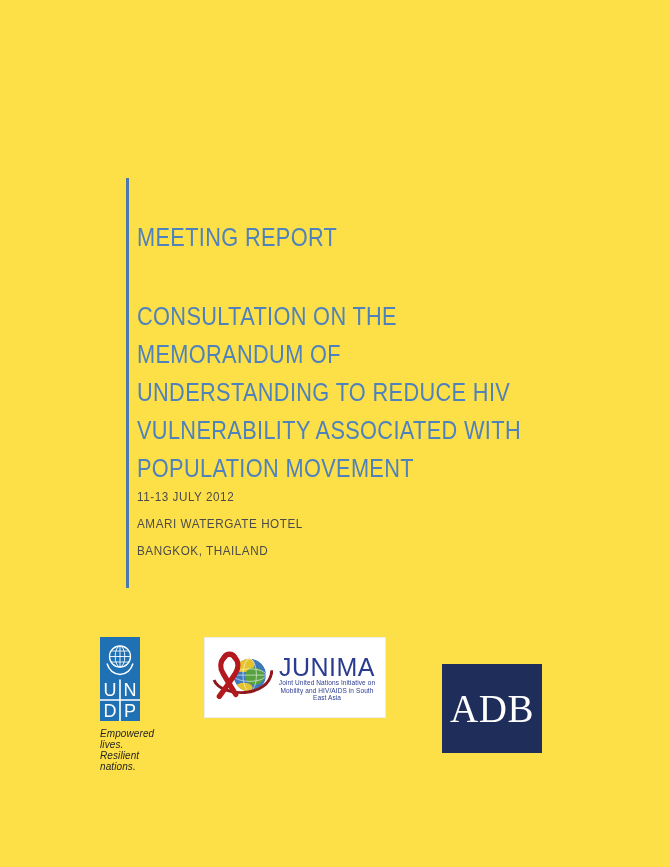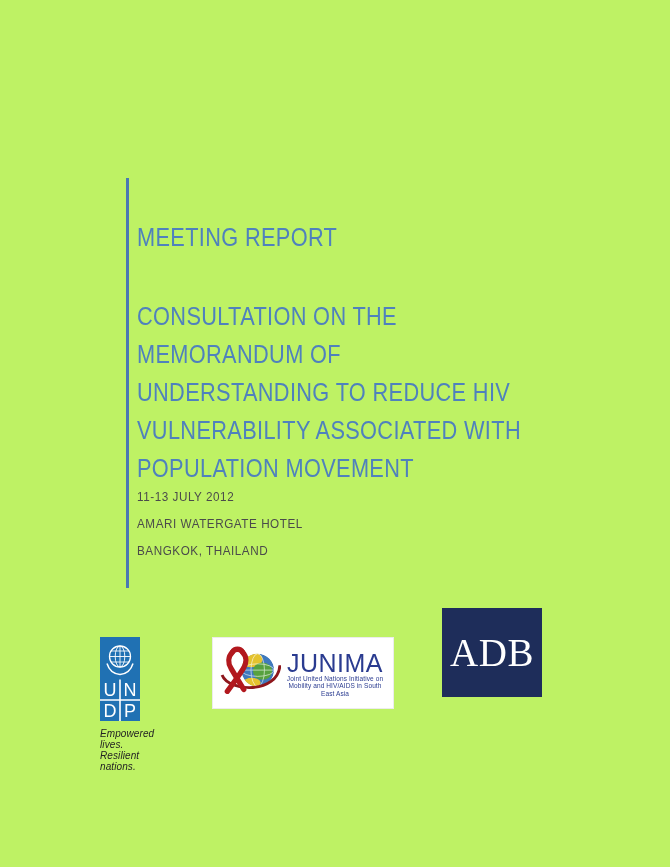"MEETING REPORT" .page { background: #bef264 -> #fde047 }
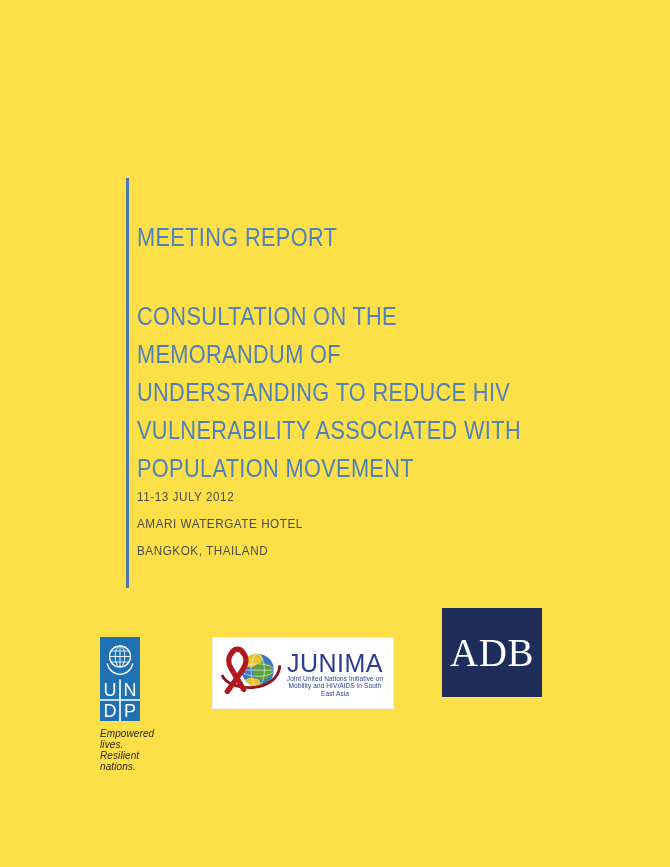"JUNIMA" .junima { height: 72px -> 81px; left: 212px -> 204px }
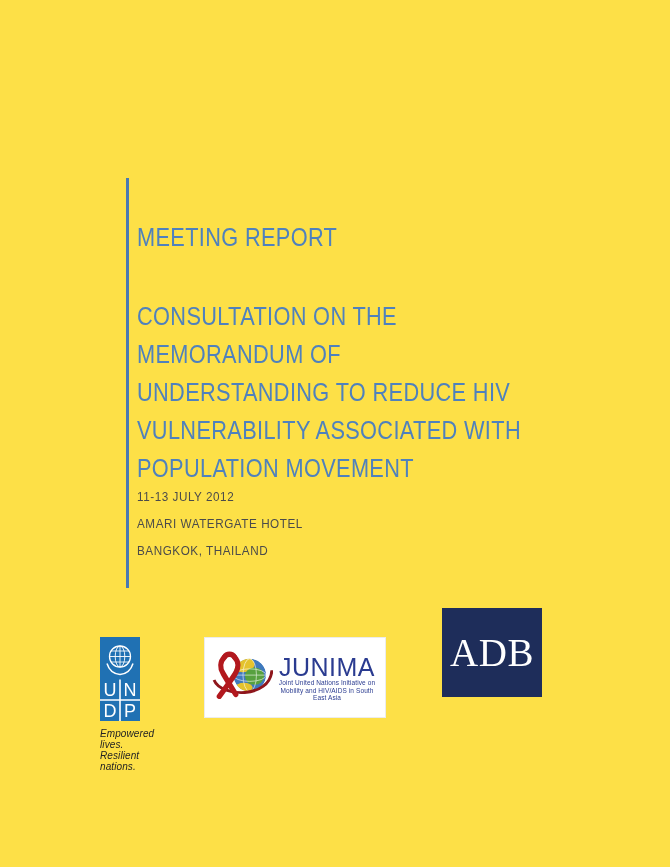"ADB" .adb { top: 608px -> 664px }
